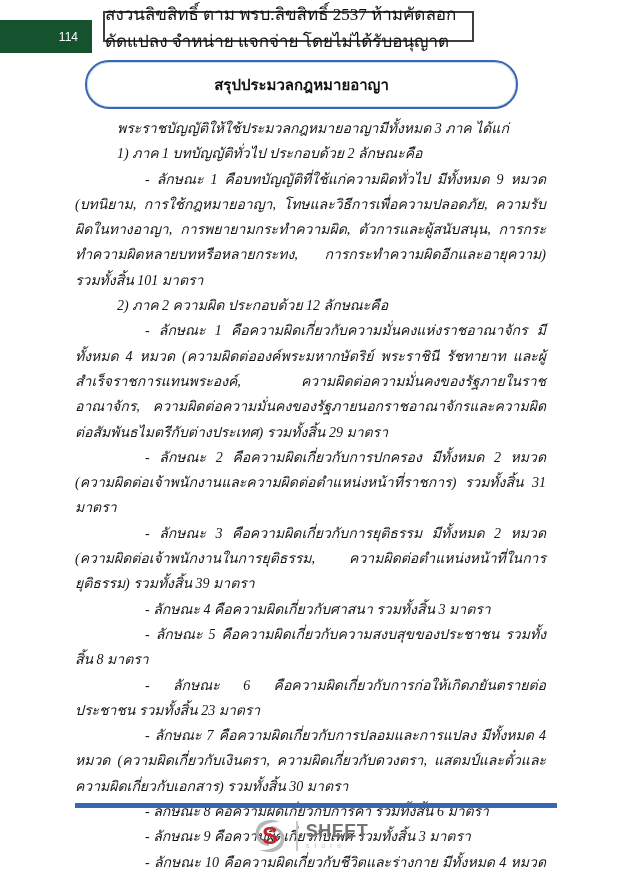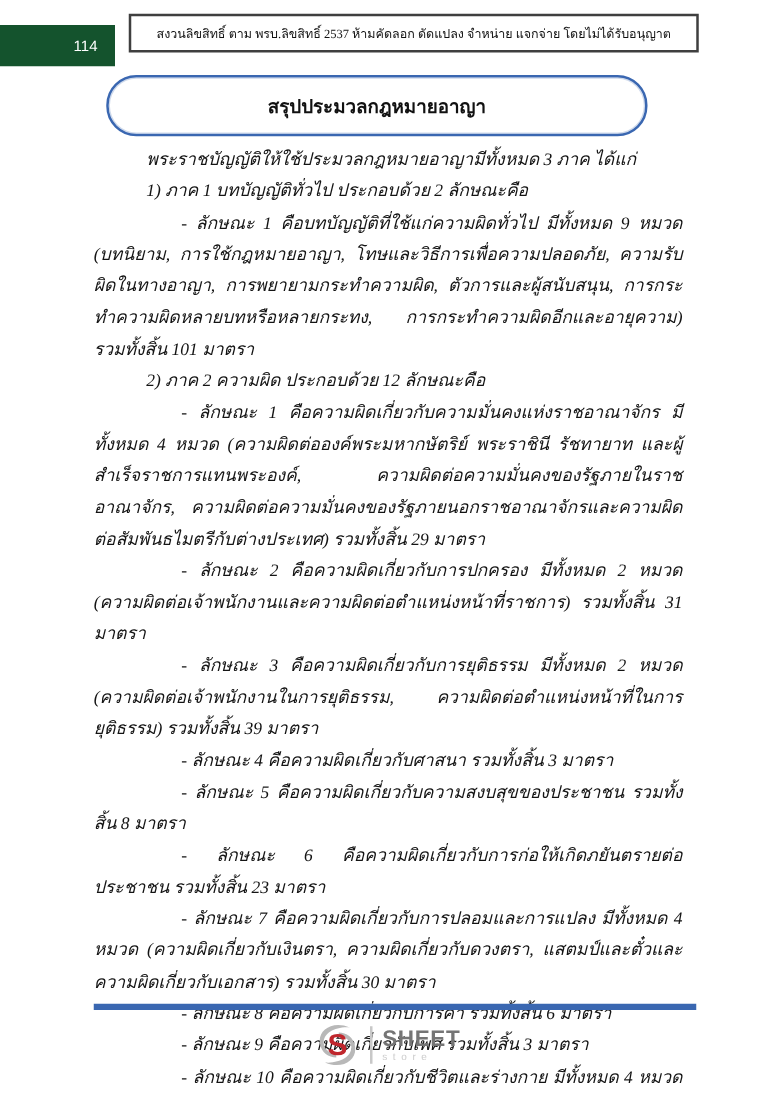"สงวนลิขสิทธิ์ ตาม พรบ.ลิขสิทธิ์ 2537" .copyright-box { font-size: 10px -> 17px; width: 456px -> 371px }
